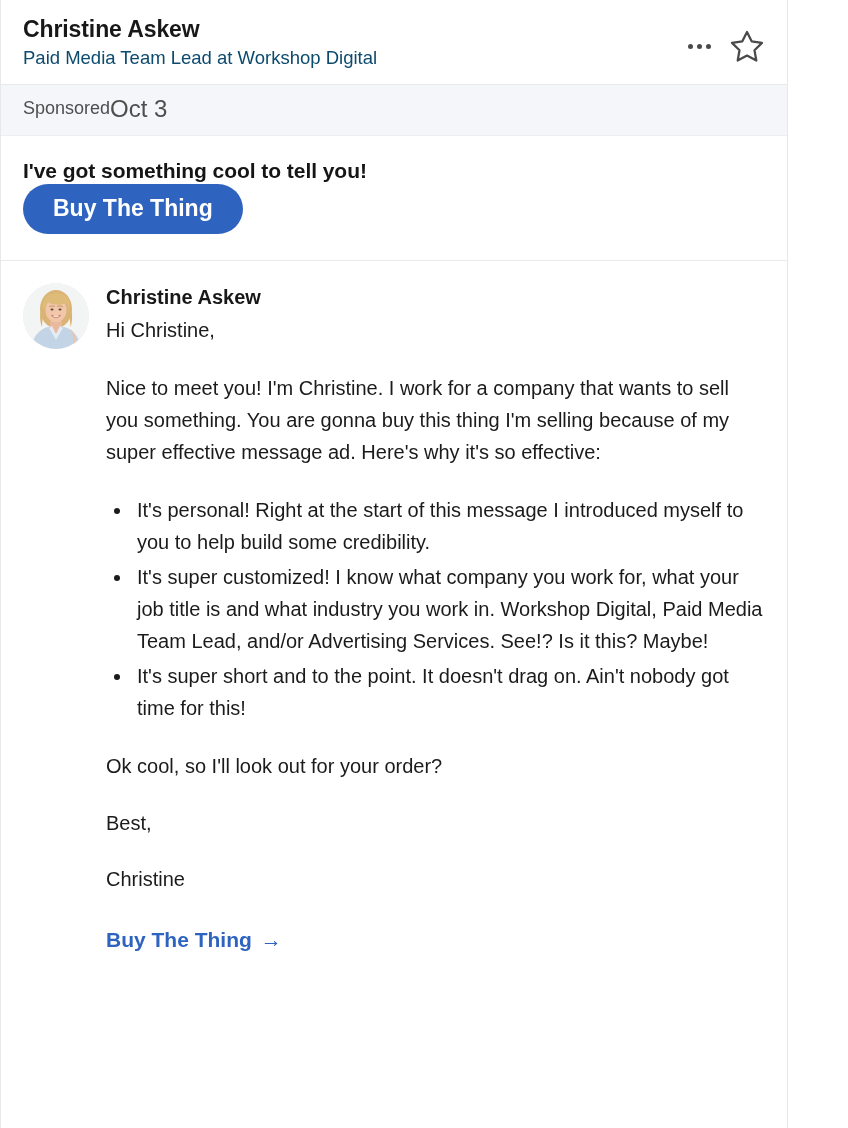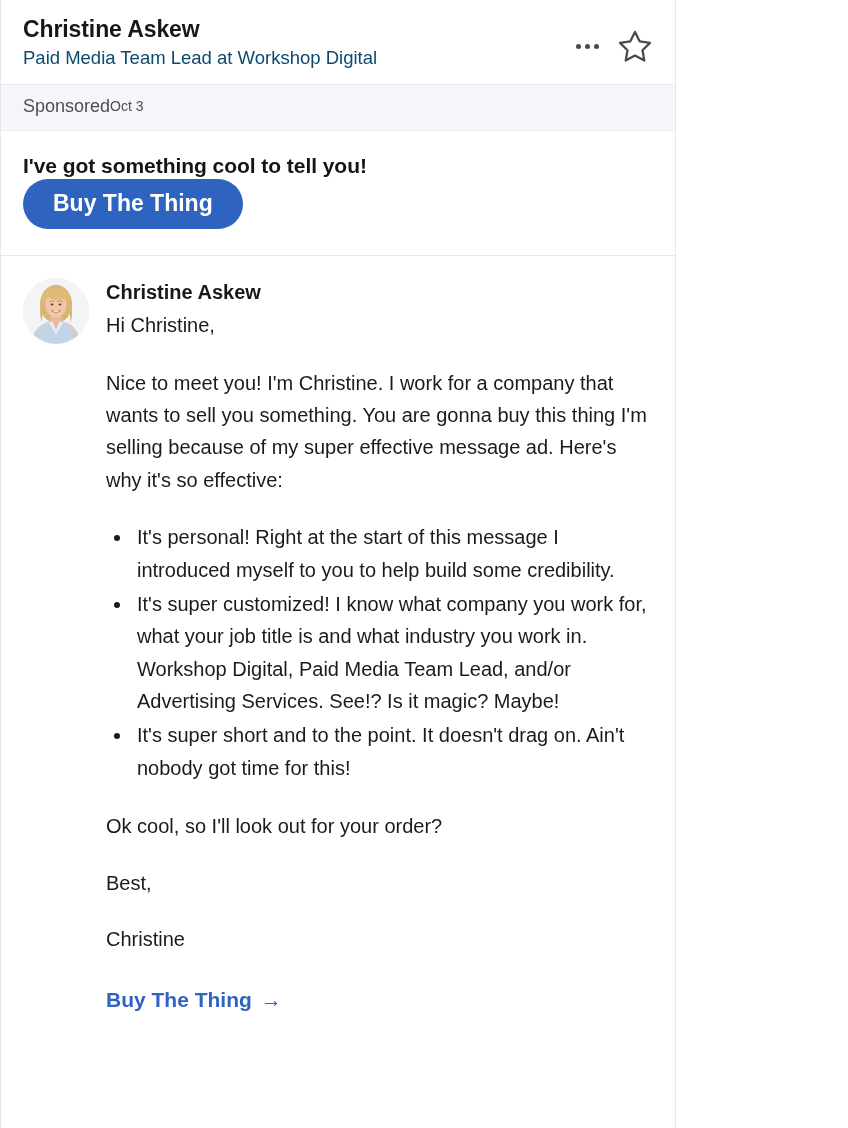"Christine Askew" .message-card { width: 676px -> 788px }
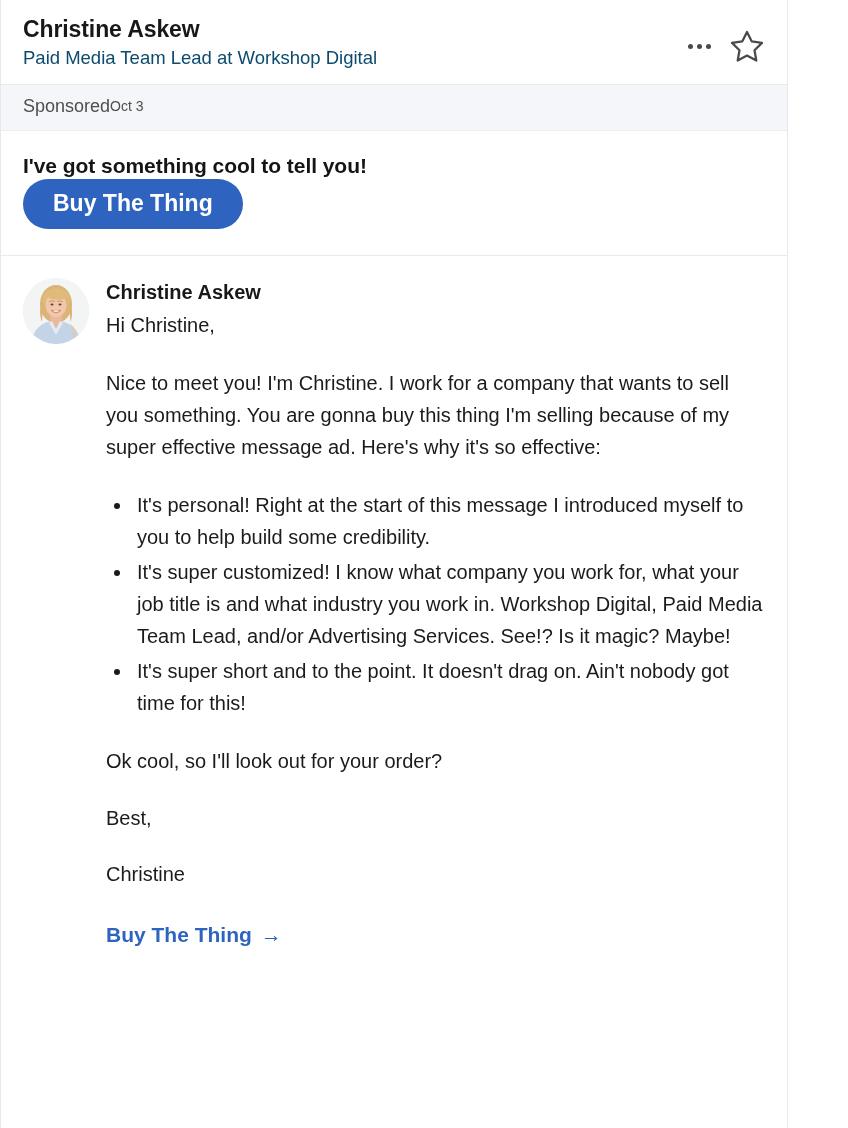"Oct 3" .sponsored-date { font-size: 14px -> 24px }
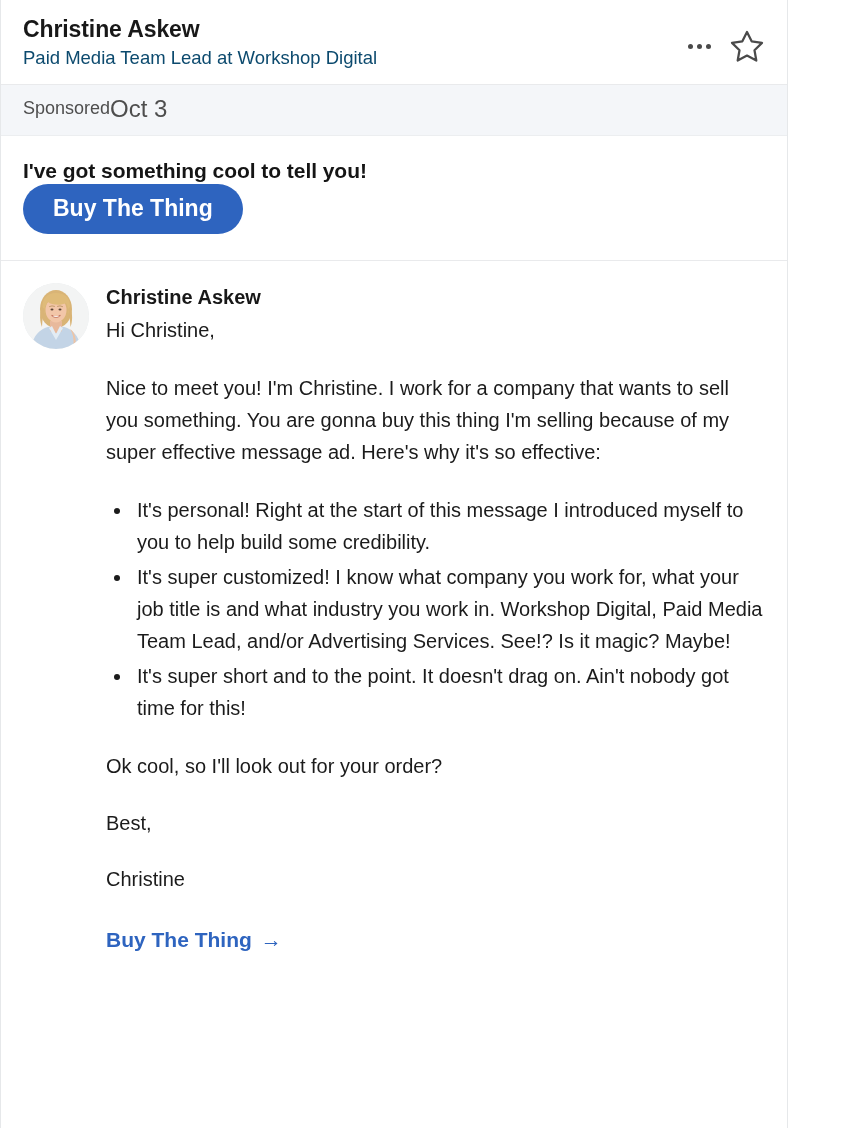"It's super customized! I know" li { text: magic -> this }
